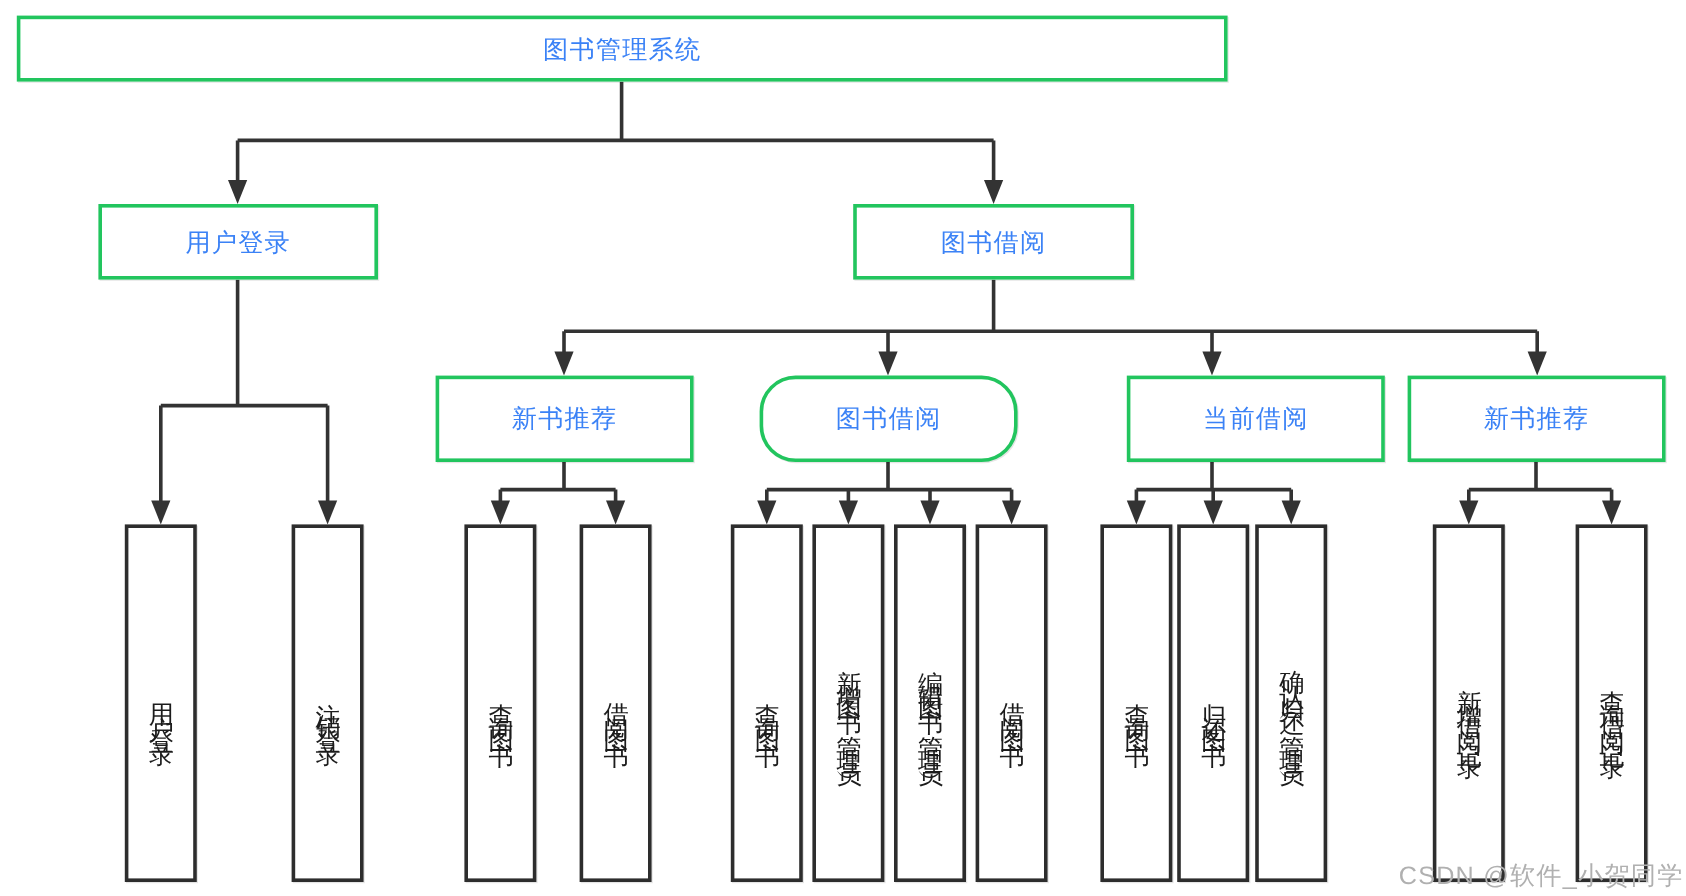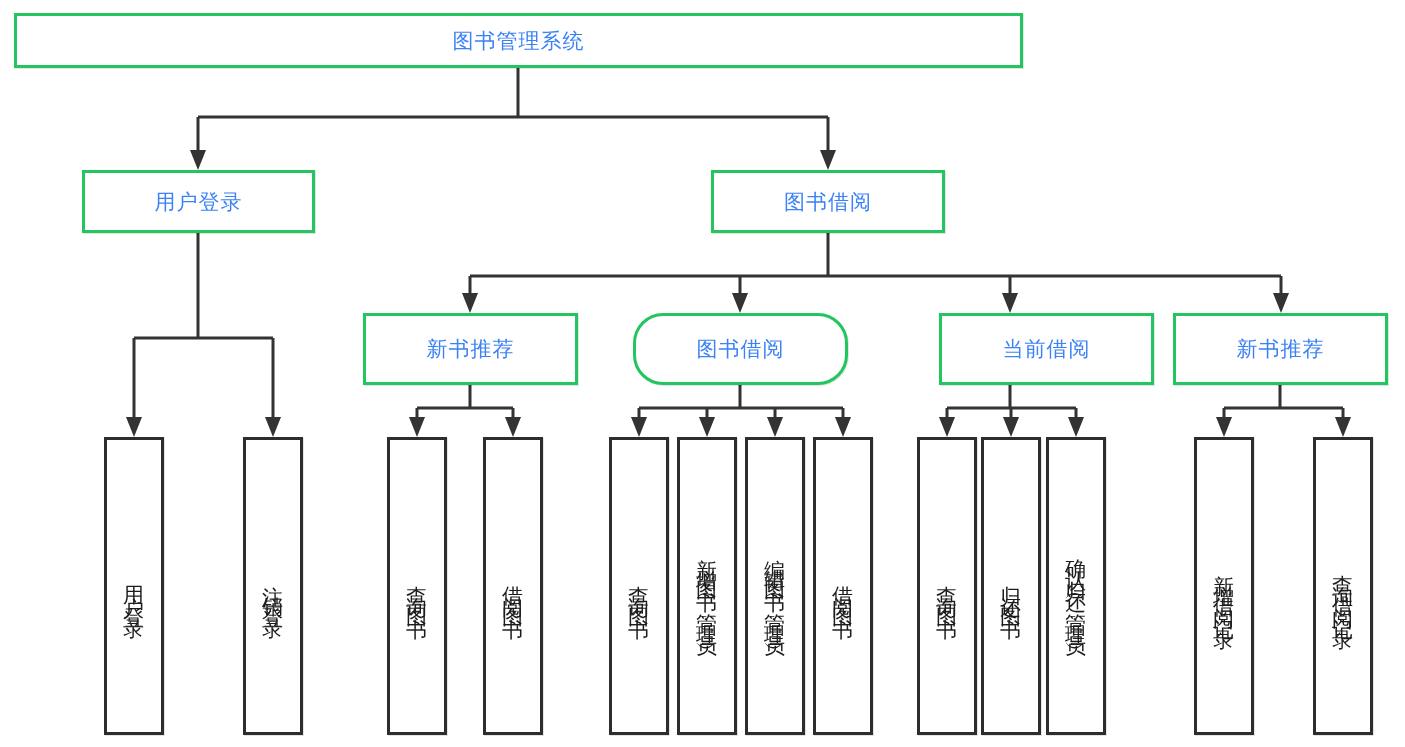"CSDN @软件_小贺同学" div.watermark { html: none -> <div>CSDN @软件_小贺同学</div> }
